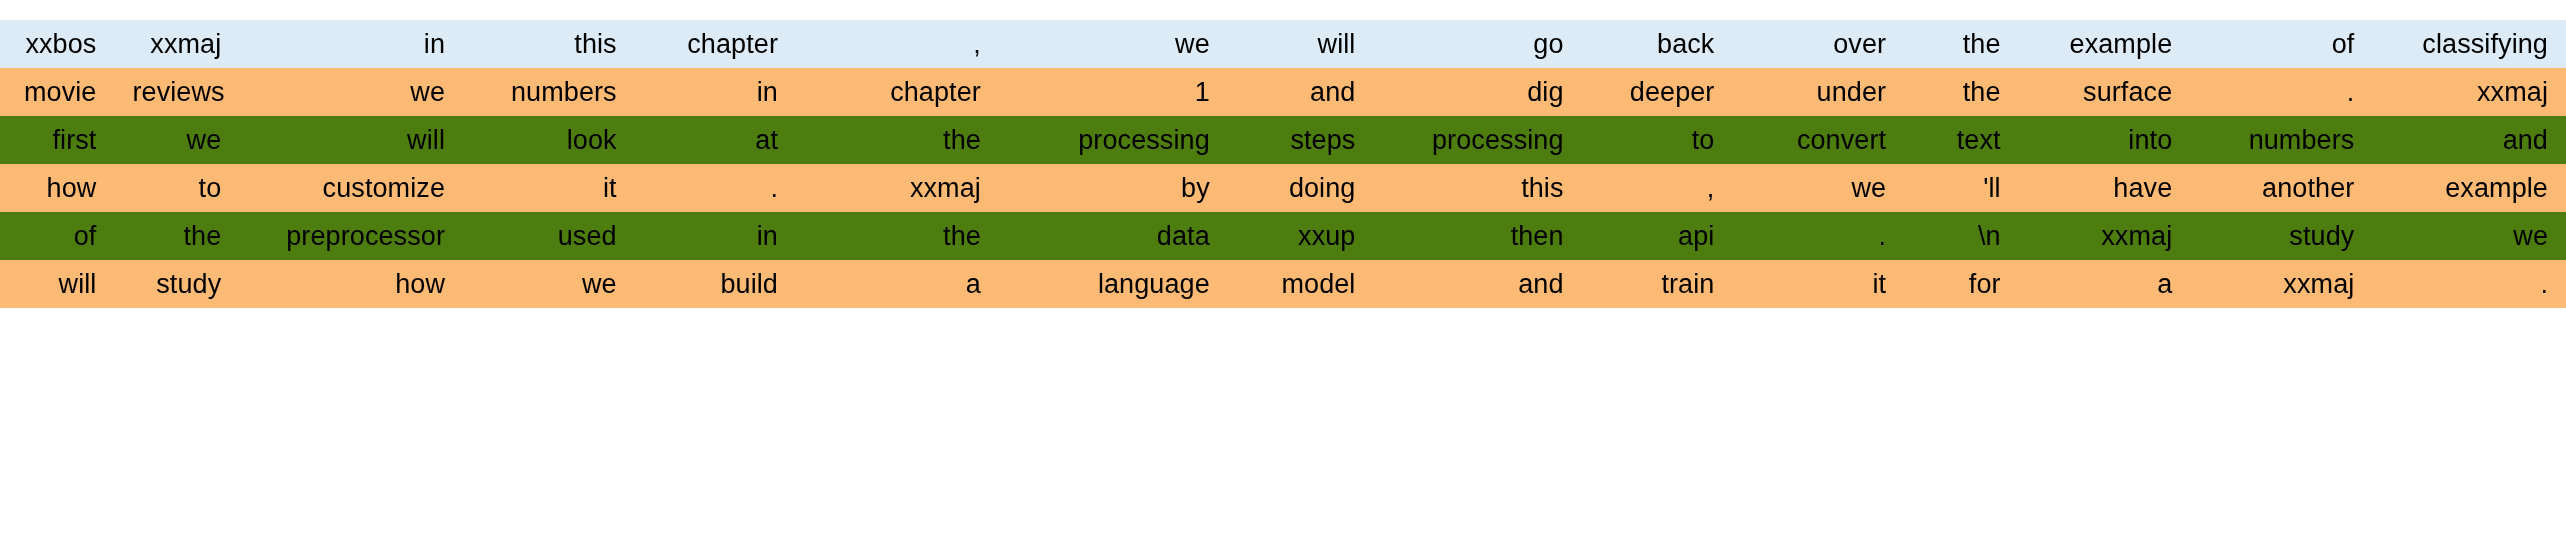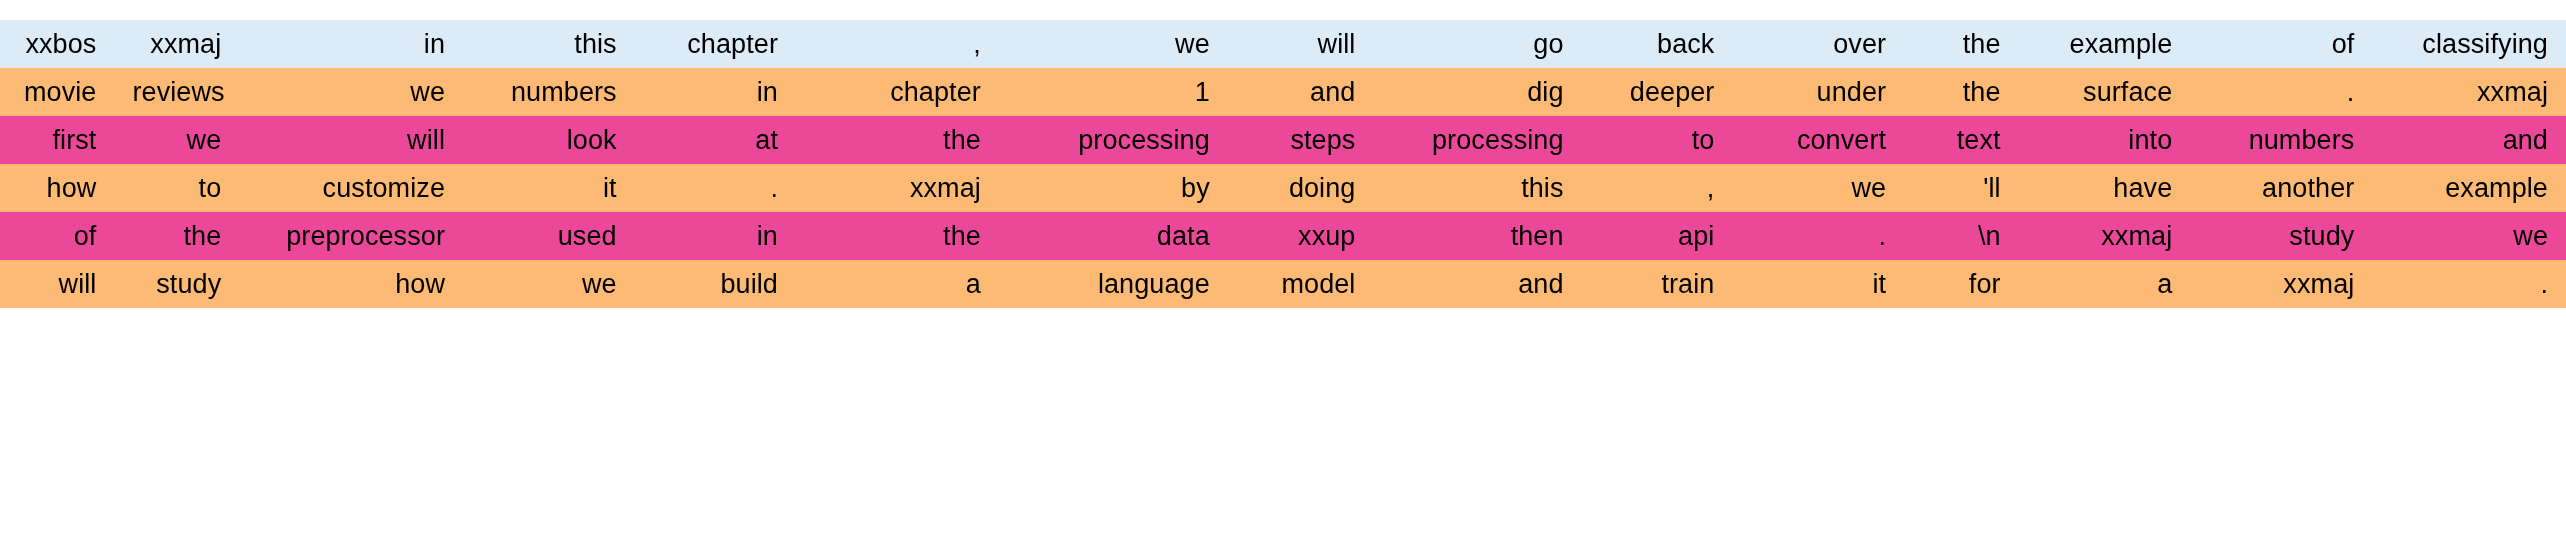"first" tr.row-stripe td { background: #ec4899 -> #4d7c0f }
